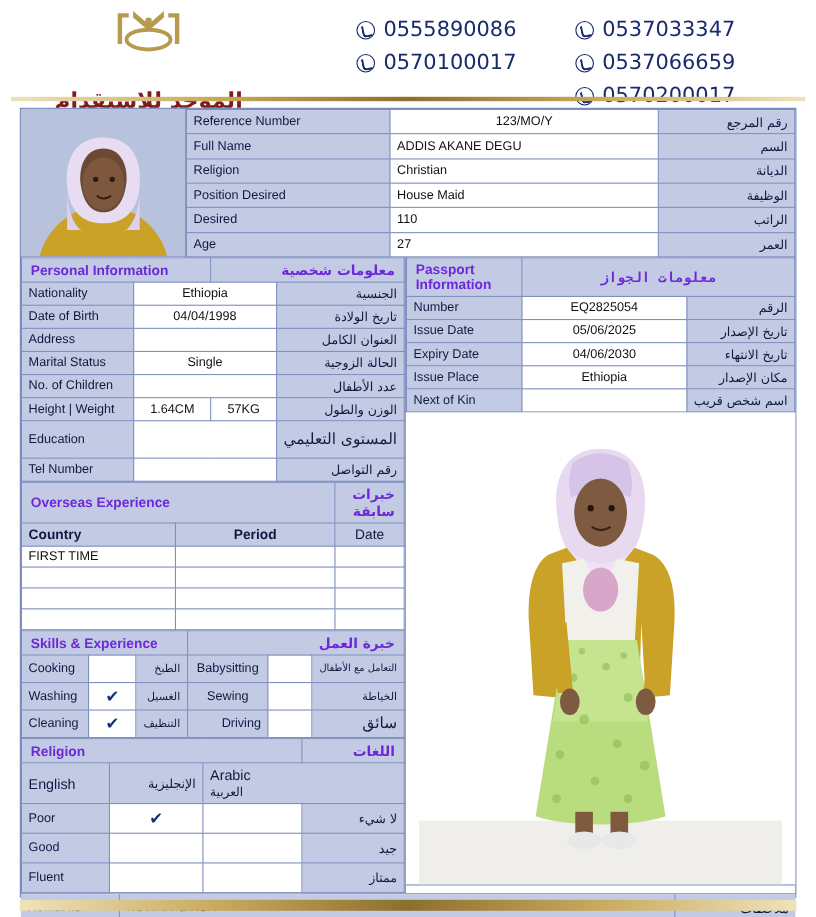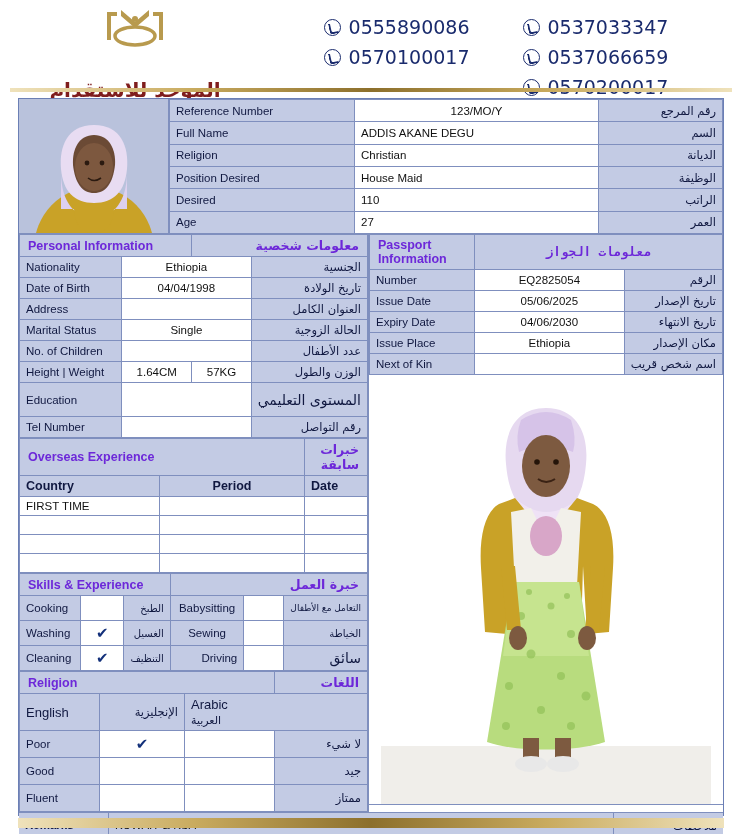"Date" td.lbl { font-weight: bold -> normal; text-align: left -> center }
